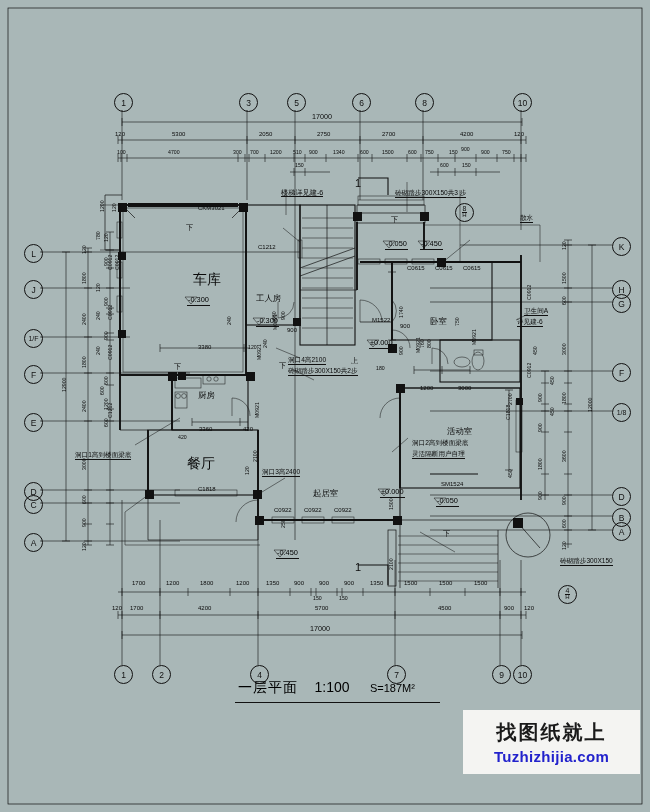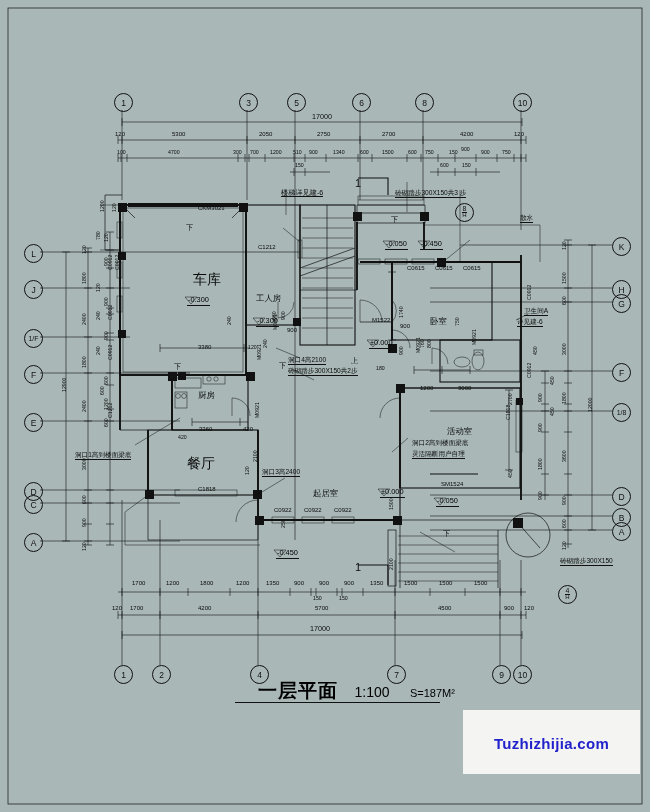"一层平面" #title .main { font-size: 19px -> 14px; font-weight: bold -> normal; margin-left: 20px -> none }
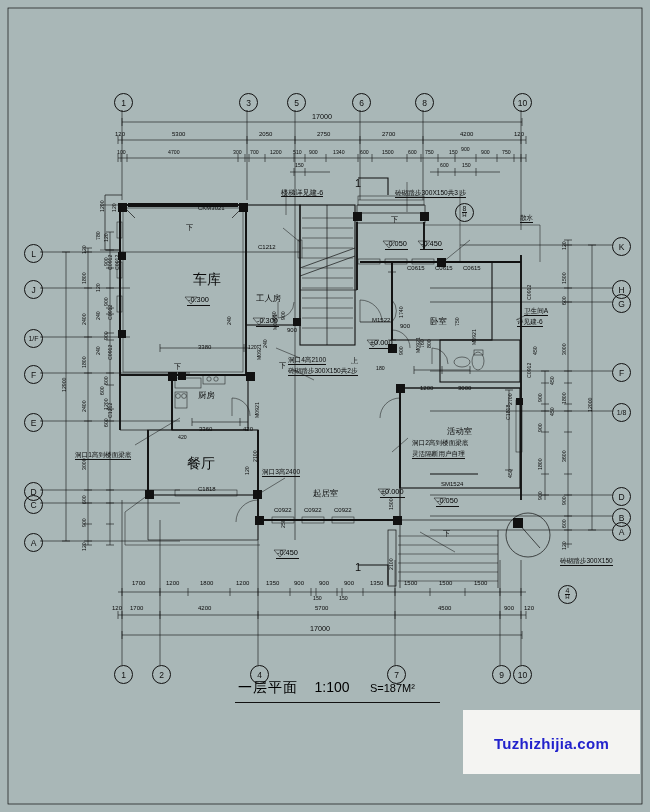"找图纸就上" div.cn { html: none -> <div>找图纸就上</div> }
